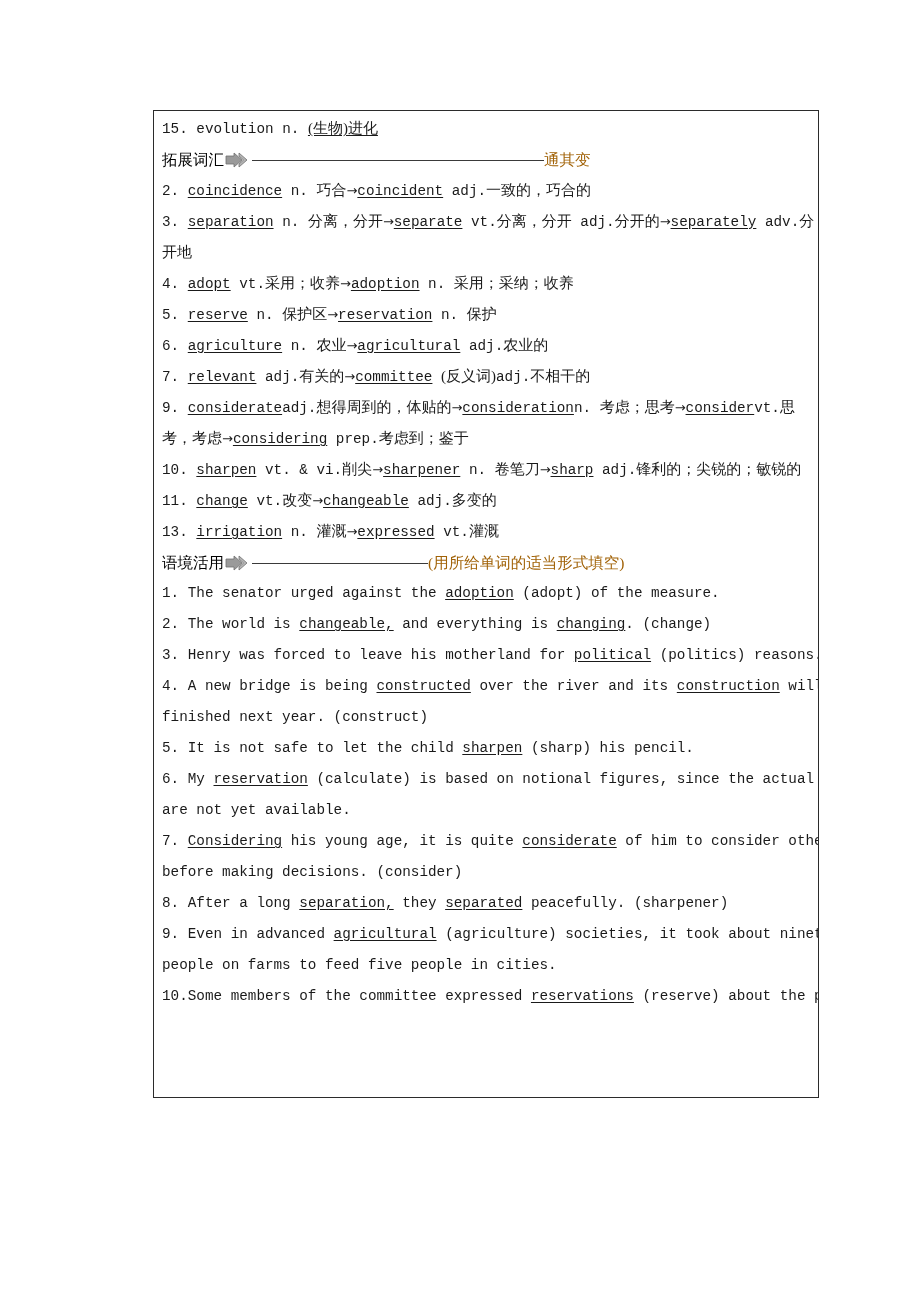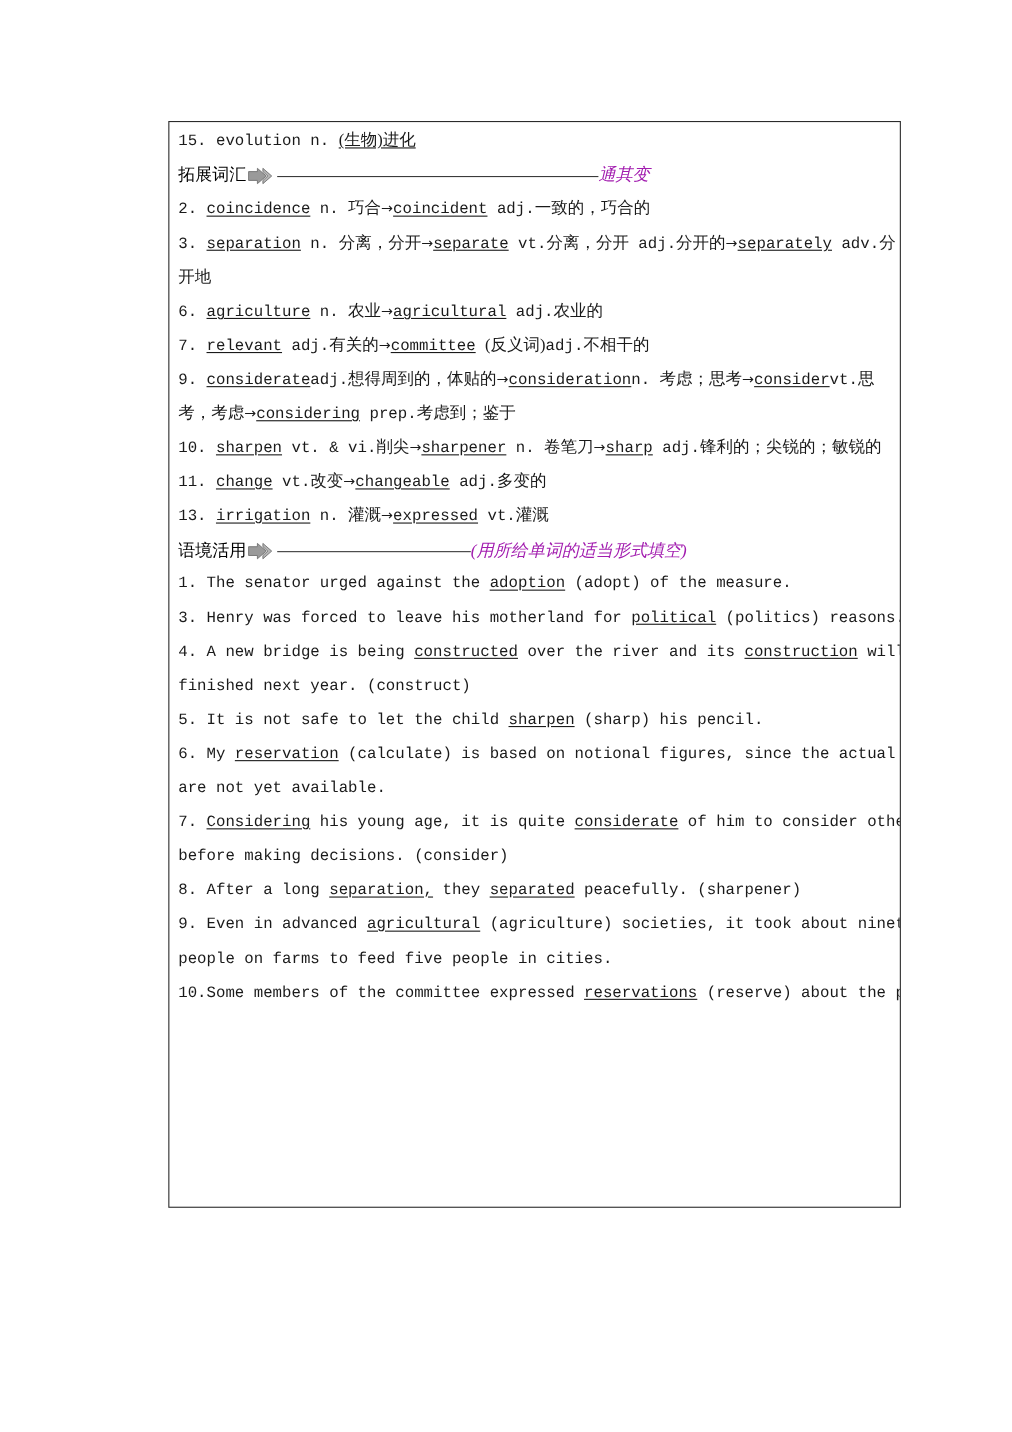"通其变" .sh-tail { color: #a21caf -> #a16207; font-style: italic -> none }
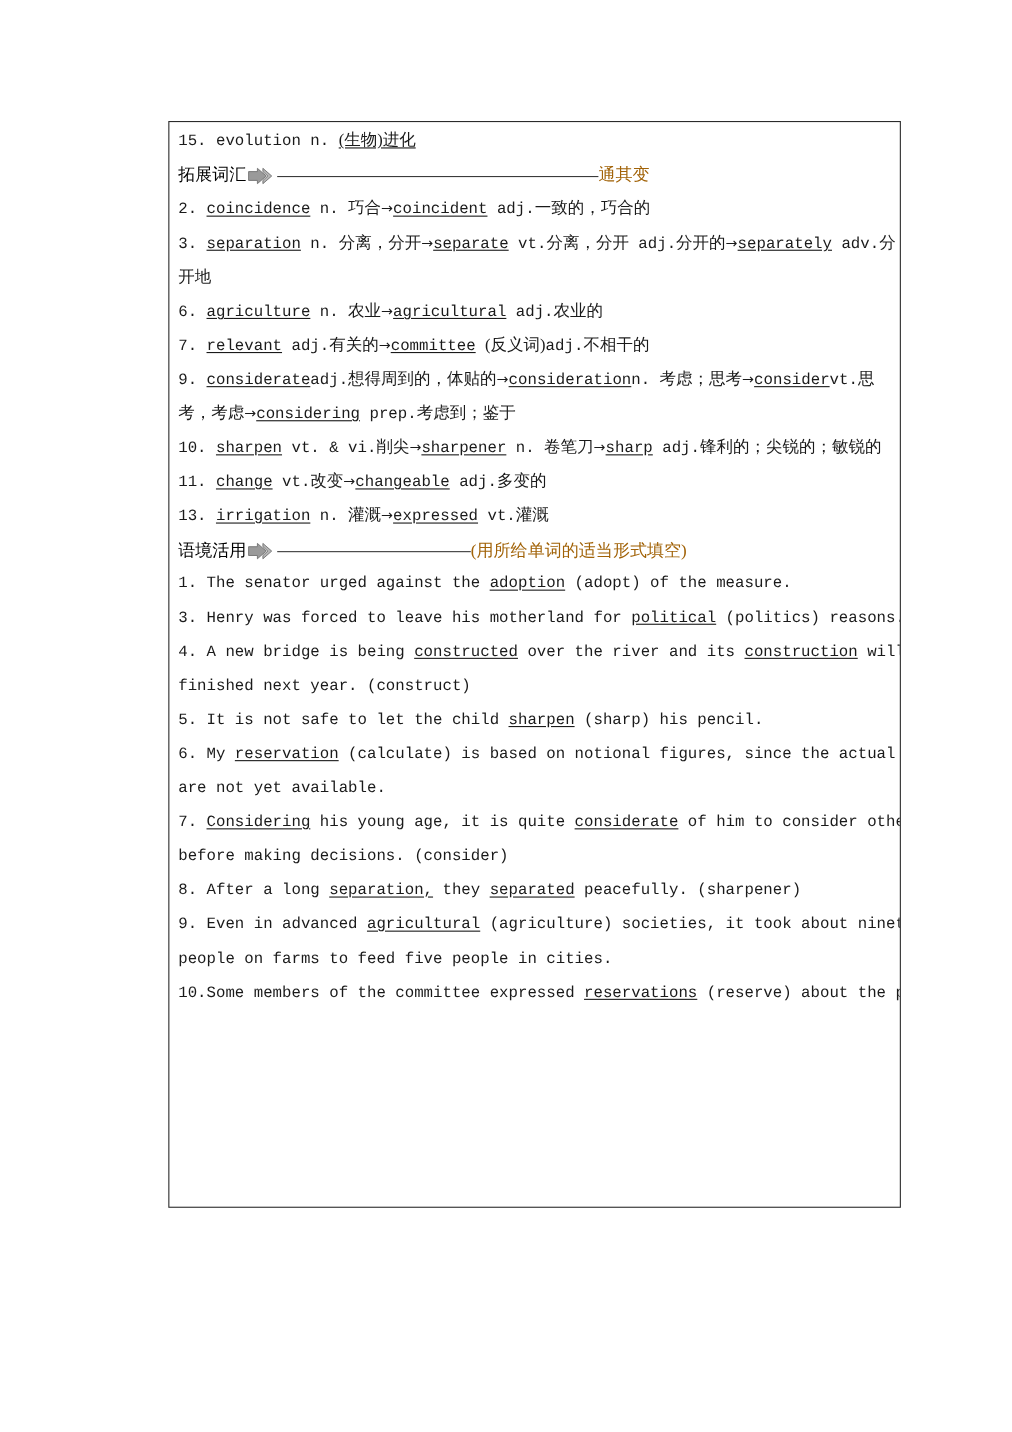"4. adopt vt.采用；收养→adoption n. 采用；采纳；收养" div.line { html: none -> <div><span>4. </span><span>adopt</span><span> vt.</span><span>采用；收养</span><span>→</span><span>adoption</span><span> n. </span><span>采用；采纳；收养</span></div> }
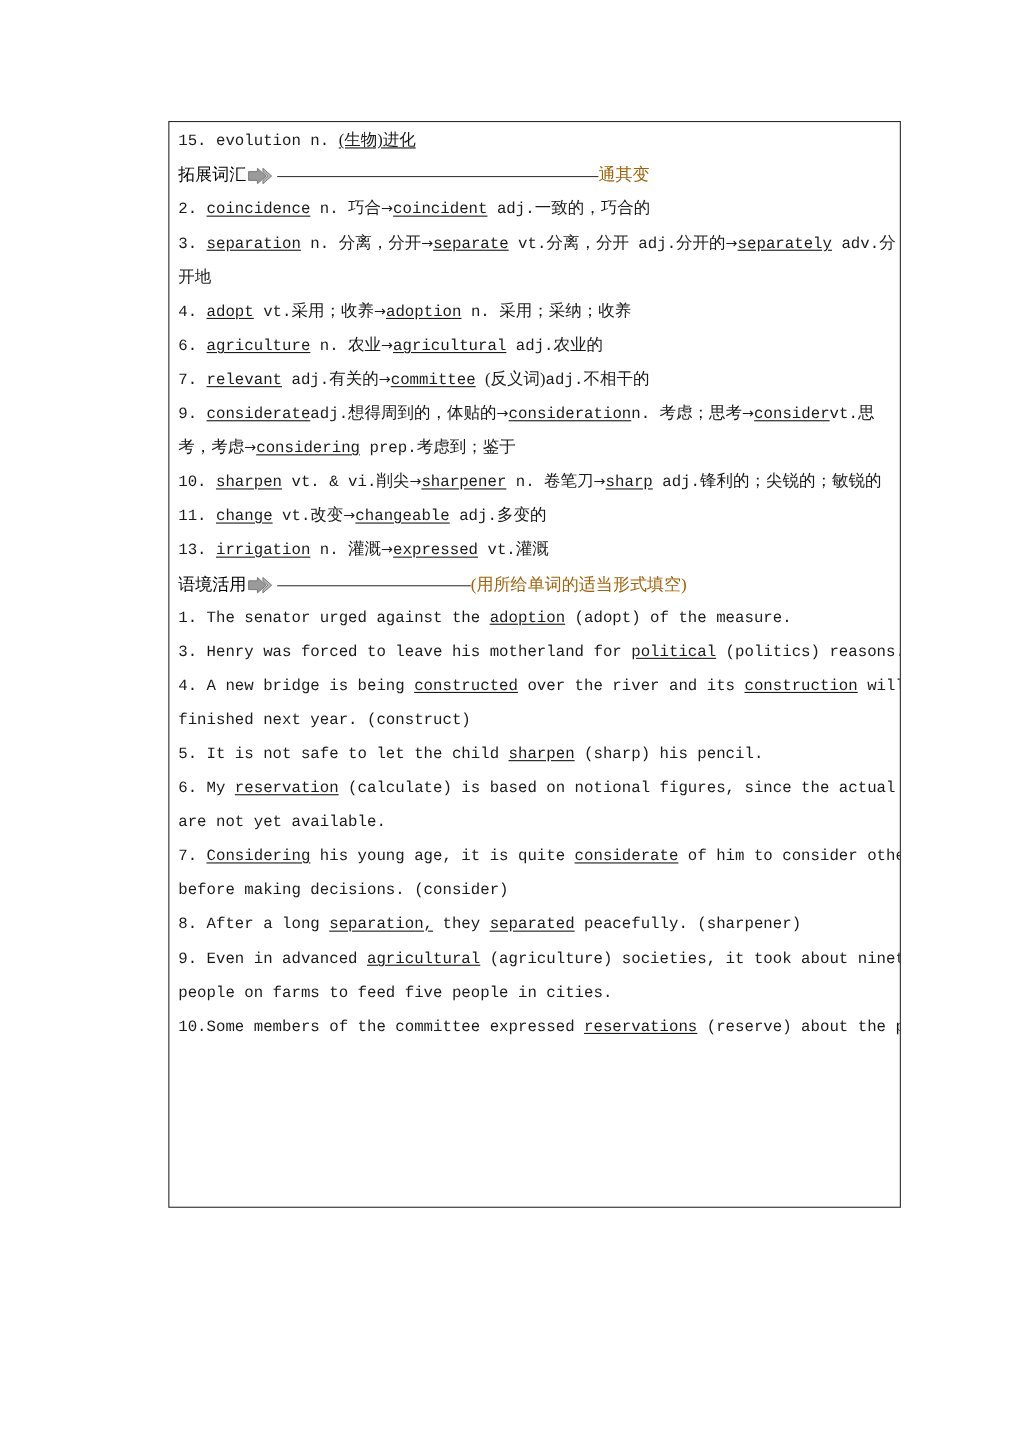"5. reserve n. 保护区→reservation n." div.line { html: none -> <div><span>5. </span><span>reserve</span><span> n. </span><span>保护区</span><span>→</span><span>reservation</span><span> n. </span><span>保护</span></div> }
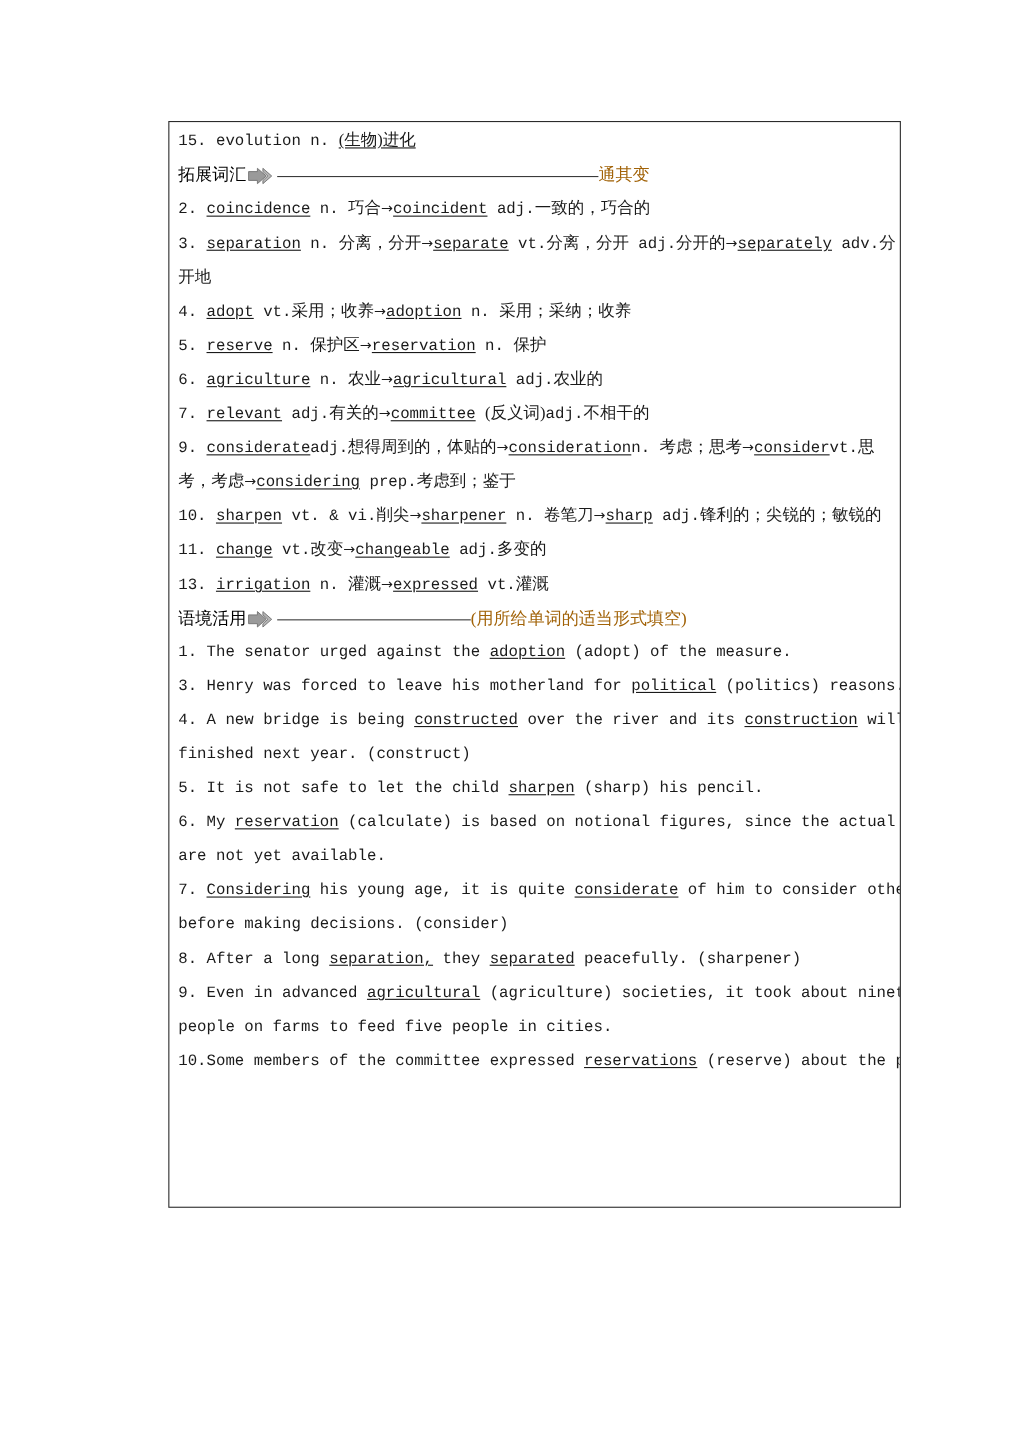"2. The world is changeable," div.line { html: none -> <div><span>2. </span><span>The world is </span><span>changeable,</span><span> and everything is </span><span>changing</span><span>. (change)</span></div> }
